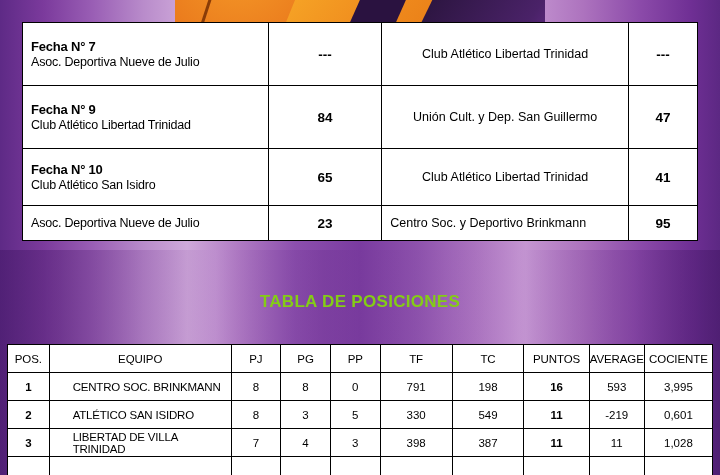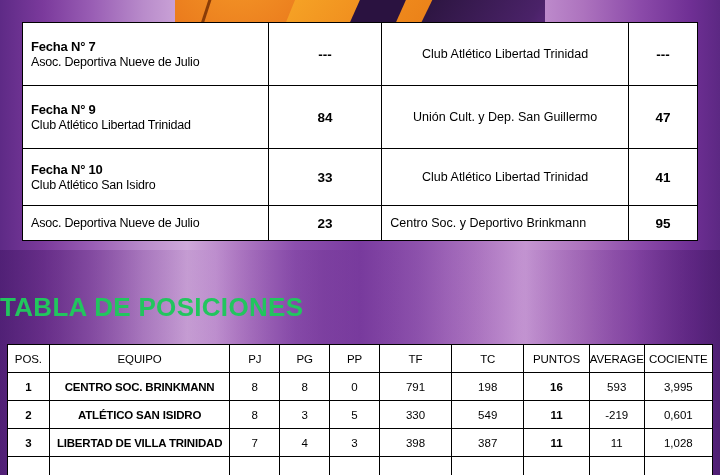"33" td.col-score { text: 33 -> 65 }
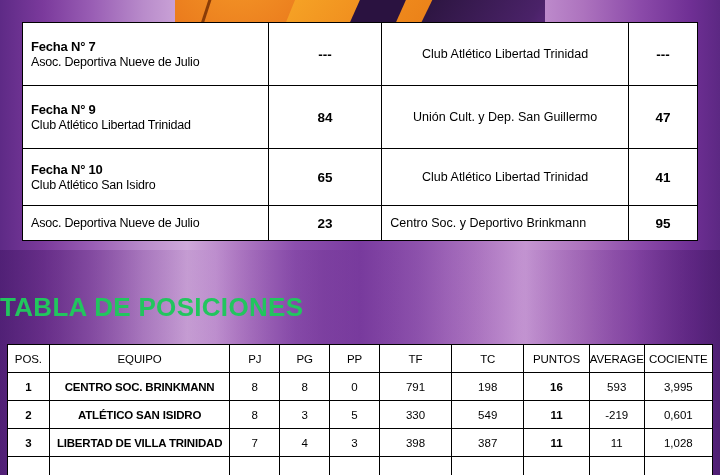"TABLA DE POSICIONES" .section-title { color: #22c55e -> #84cc16; font-size: 26px -> 17px; text-align: left -> center }
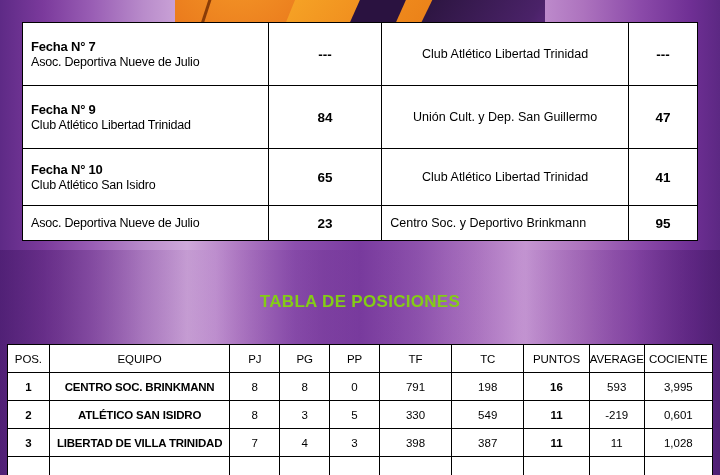"CENTRO SOC. BRINKMANN" .standings td.equipo { font-weight: bold -> none; padding-left: 0 -> 23px; text-align: center -> left }
